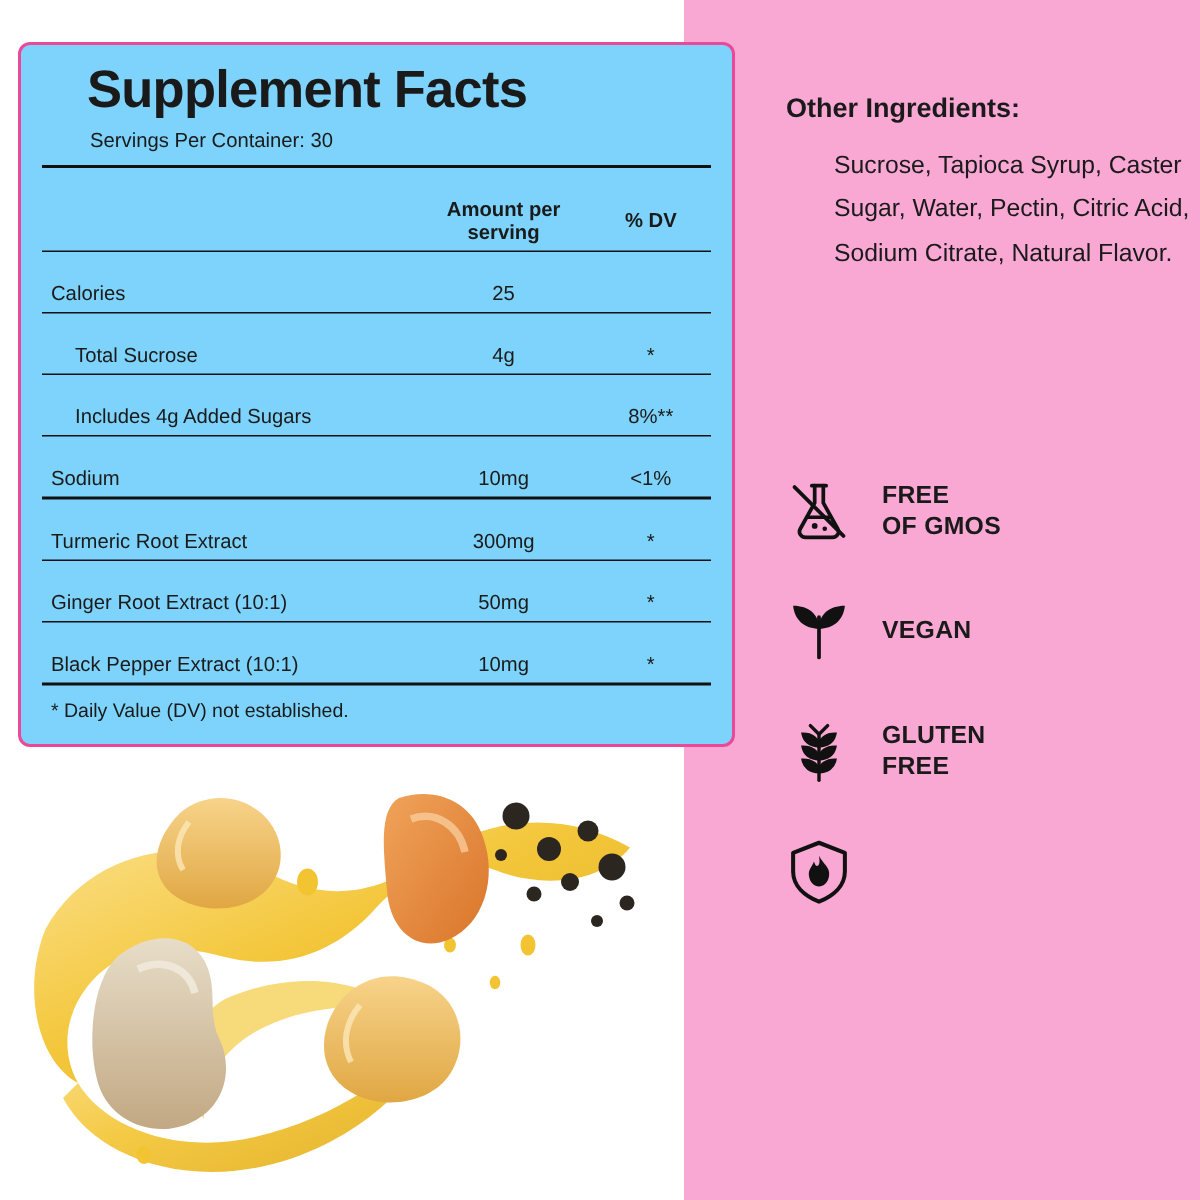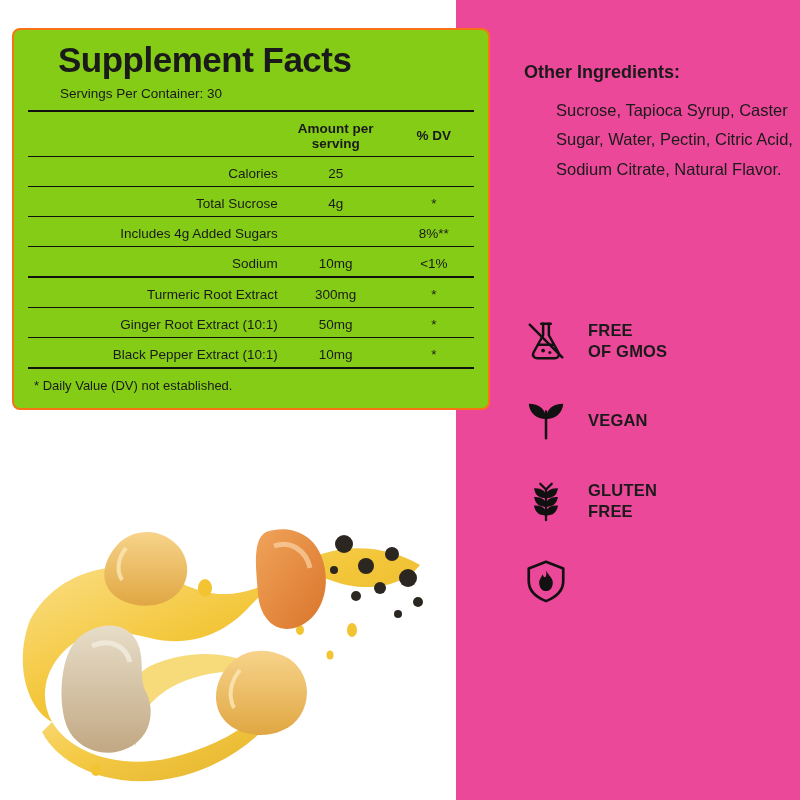"Supplement Facts" .facts-panel { background: #84cc16 -> #7dd3fc; border: 2px solid #f97316 -> 2px solid #ec4899 }
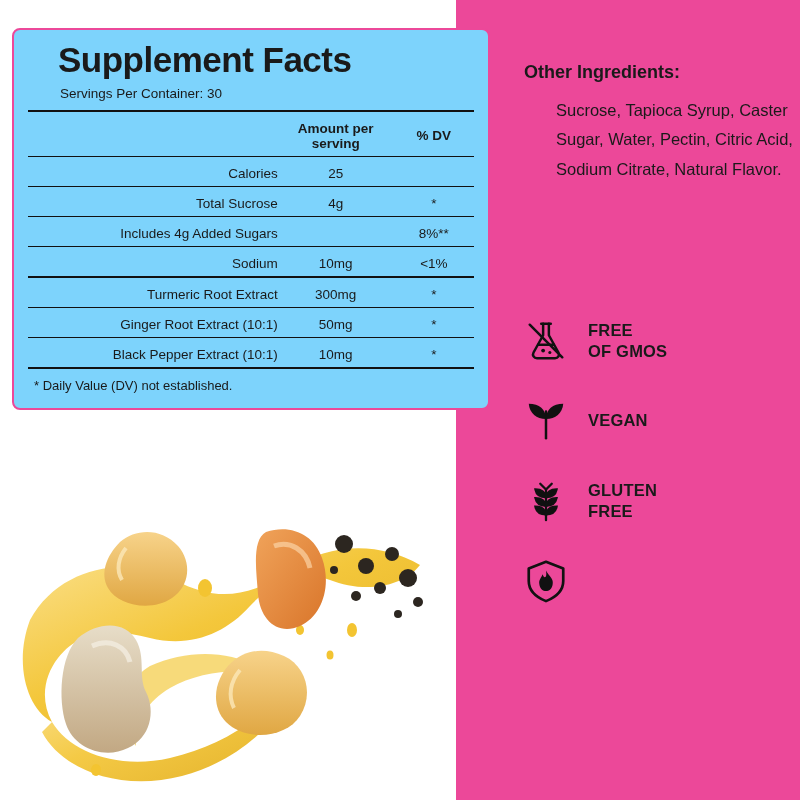"Other Ingredients:" .right-col { background: #ec4899 -> #f9a8d4 }
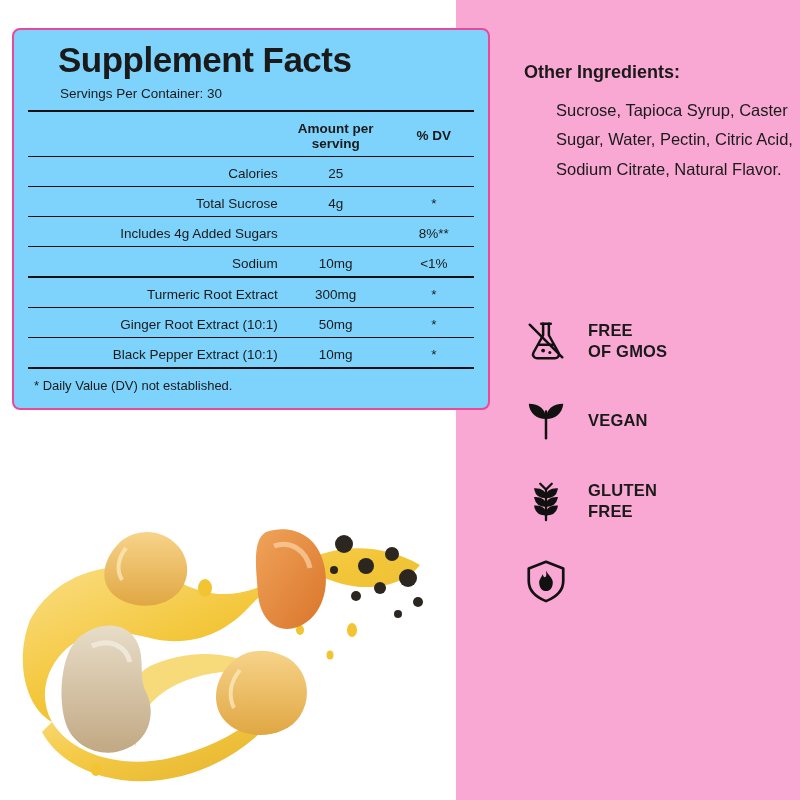"Amount per serving" table.facts td, table.facts th { padding: 9px 0 5px 0 -> 20px 0 5px 0 }
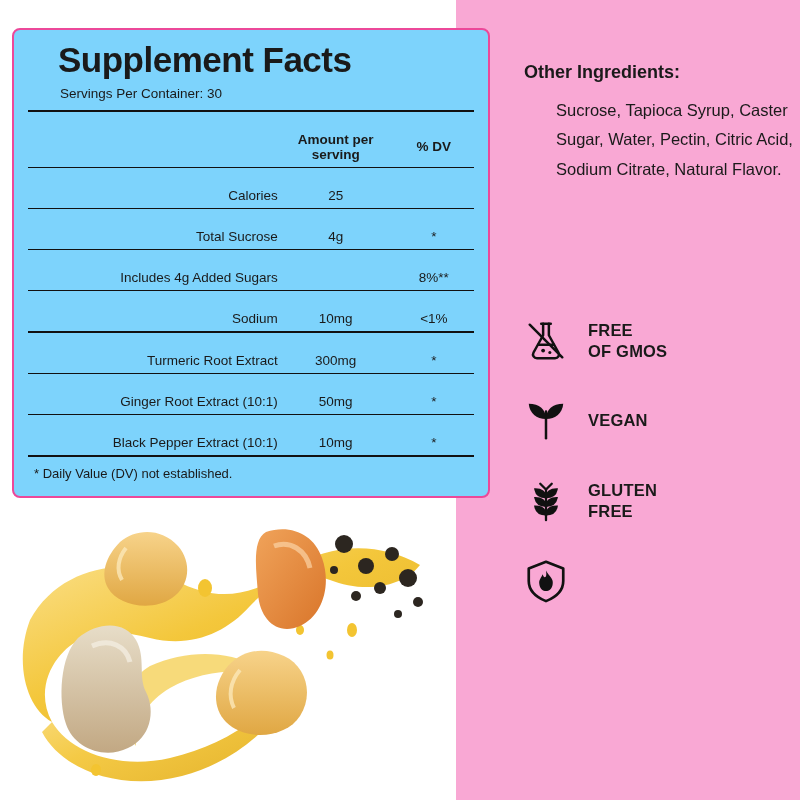"Calories" .col-name { text-align: right -> left }
